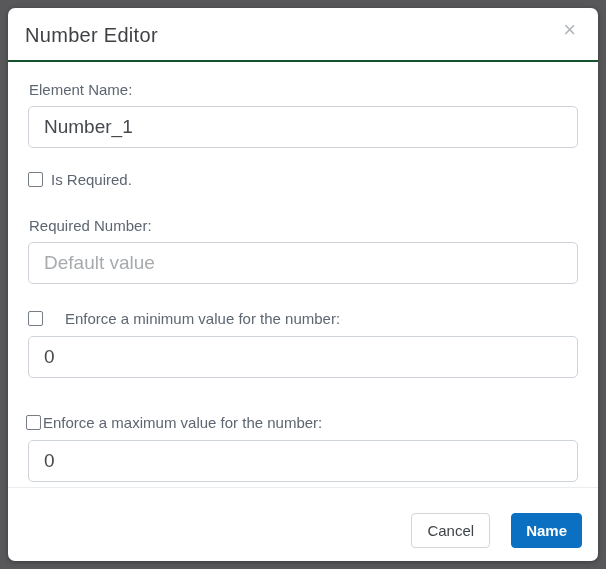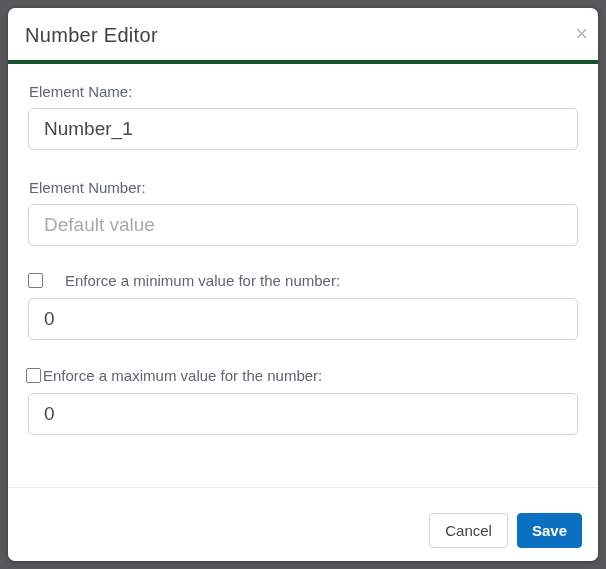"Number Editor" .modal-header { align-items: center -> flex-start; border-bottom: 4px solid #14532d -> 2px solid #14532d; padding: 15px 8px 13px 17px -> 15px 20px 13px 17px }
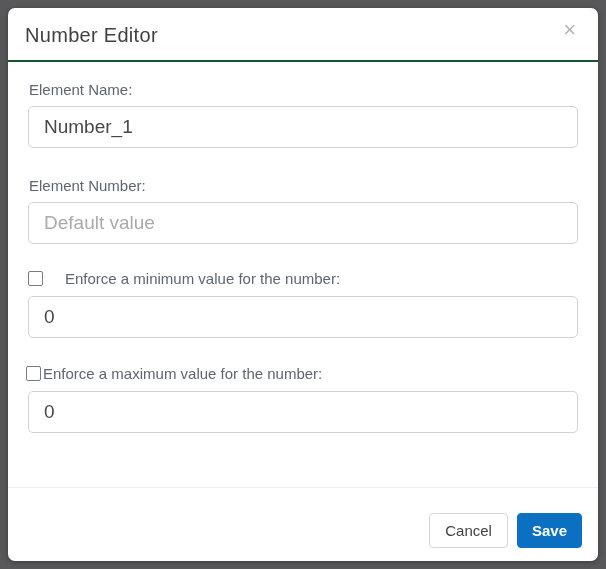"Is Required." label.check-row { html: none -> <label> <input> <span>Is Required.</span> </label> }
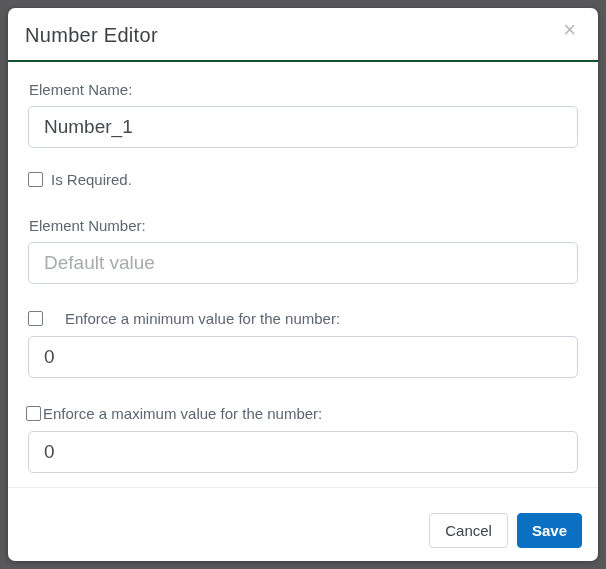"Element Number:" label.field-label { text: Element -> Required }
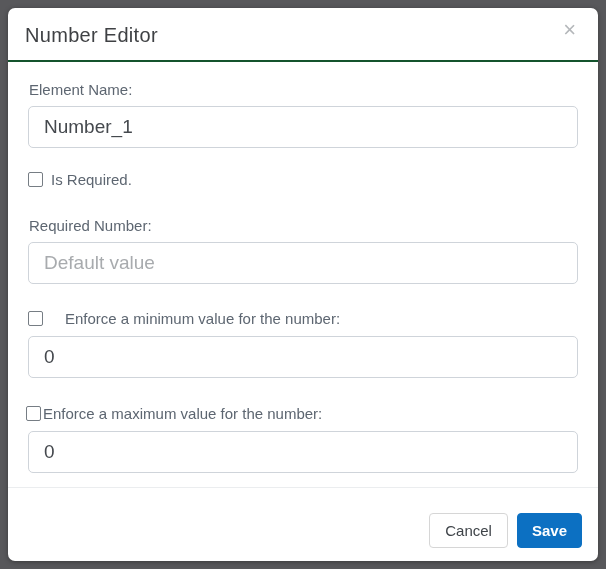"Enforce a maximum value for" .check-row.max { margin-top: 27px -> 36px }
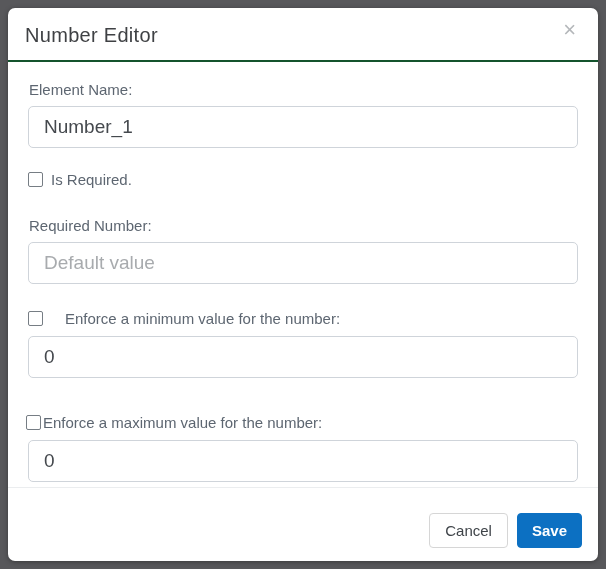"Cancel" .btn { margin-left: none -> 12px }
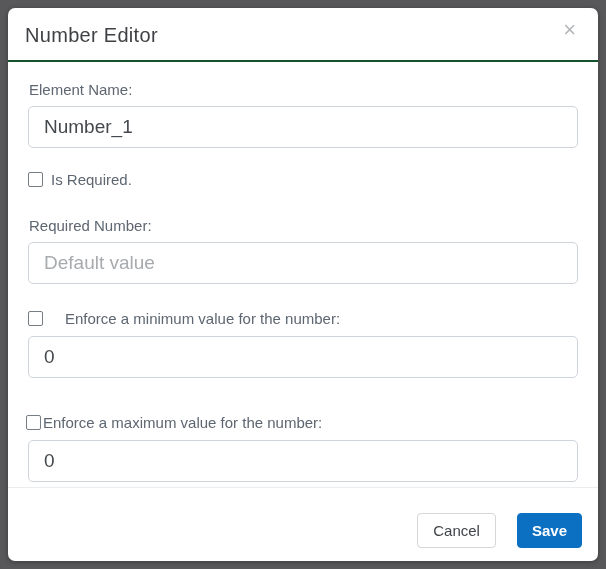"Save" button.btn { text: Save -> Name }
